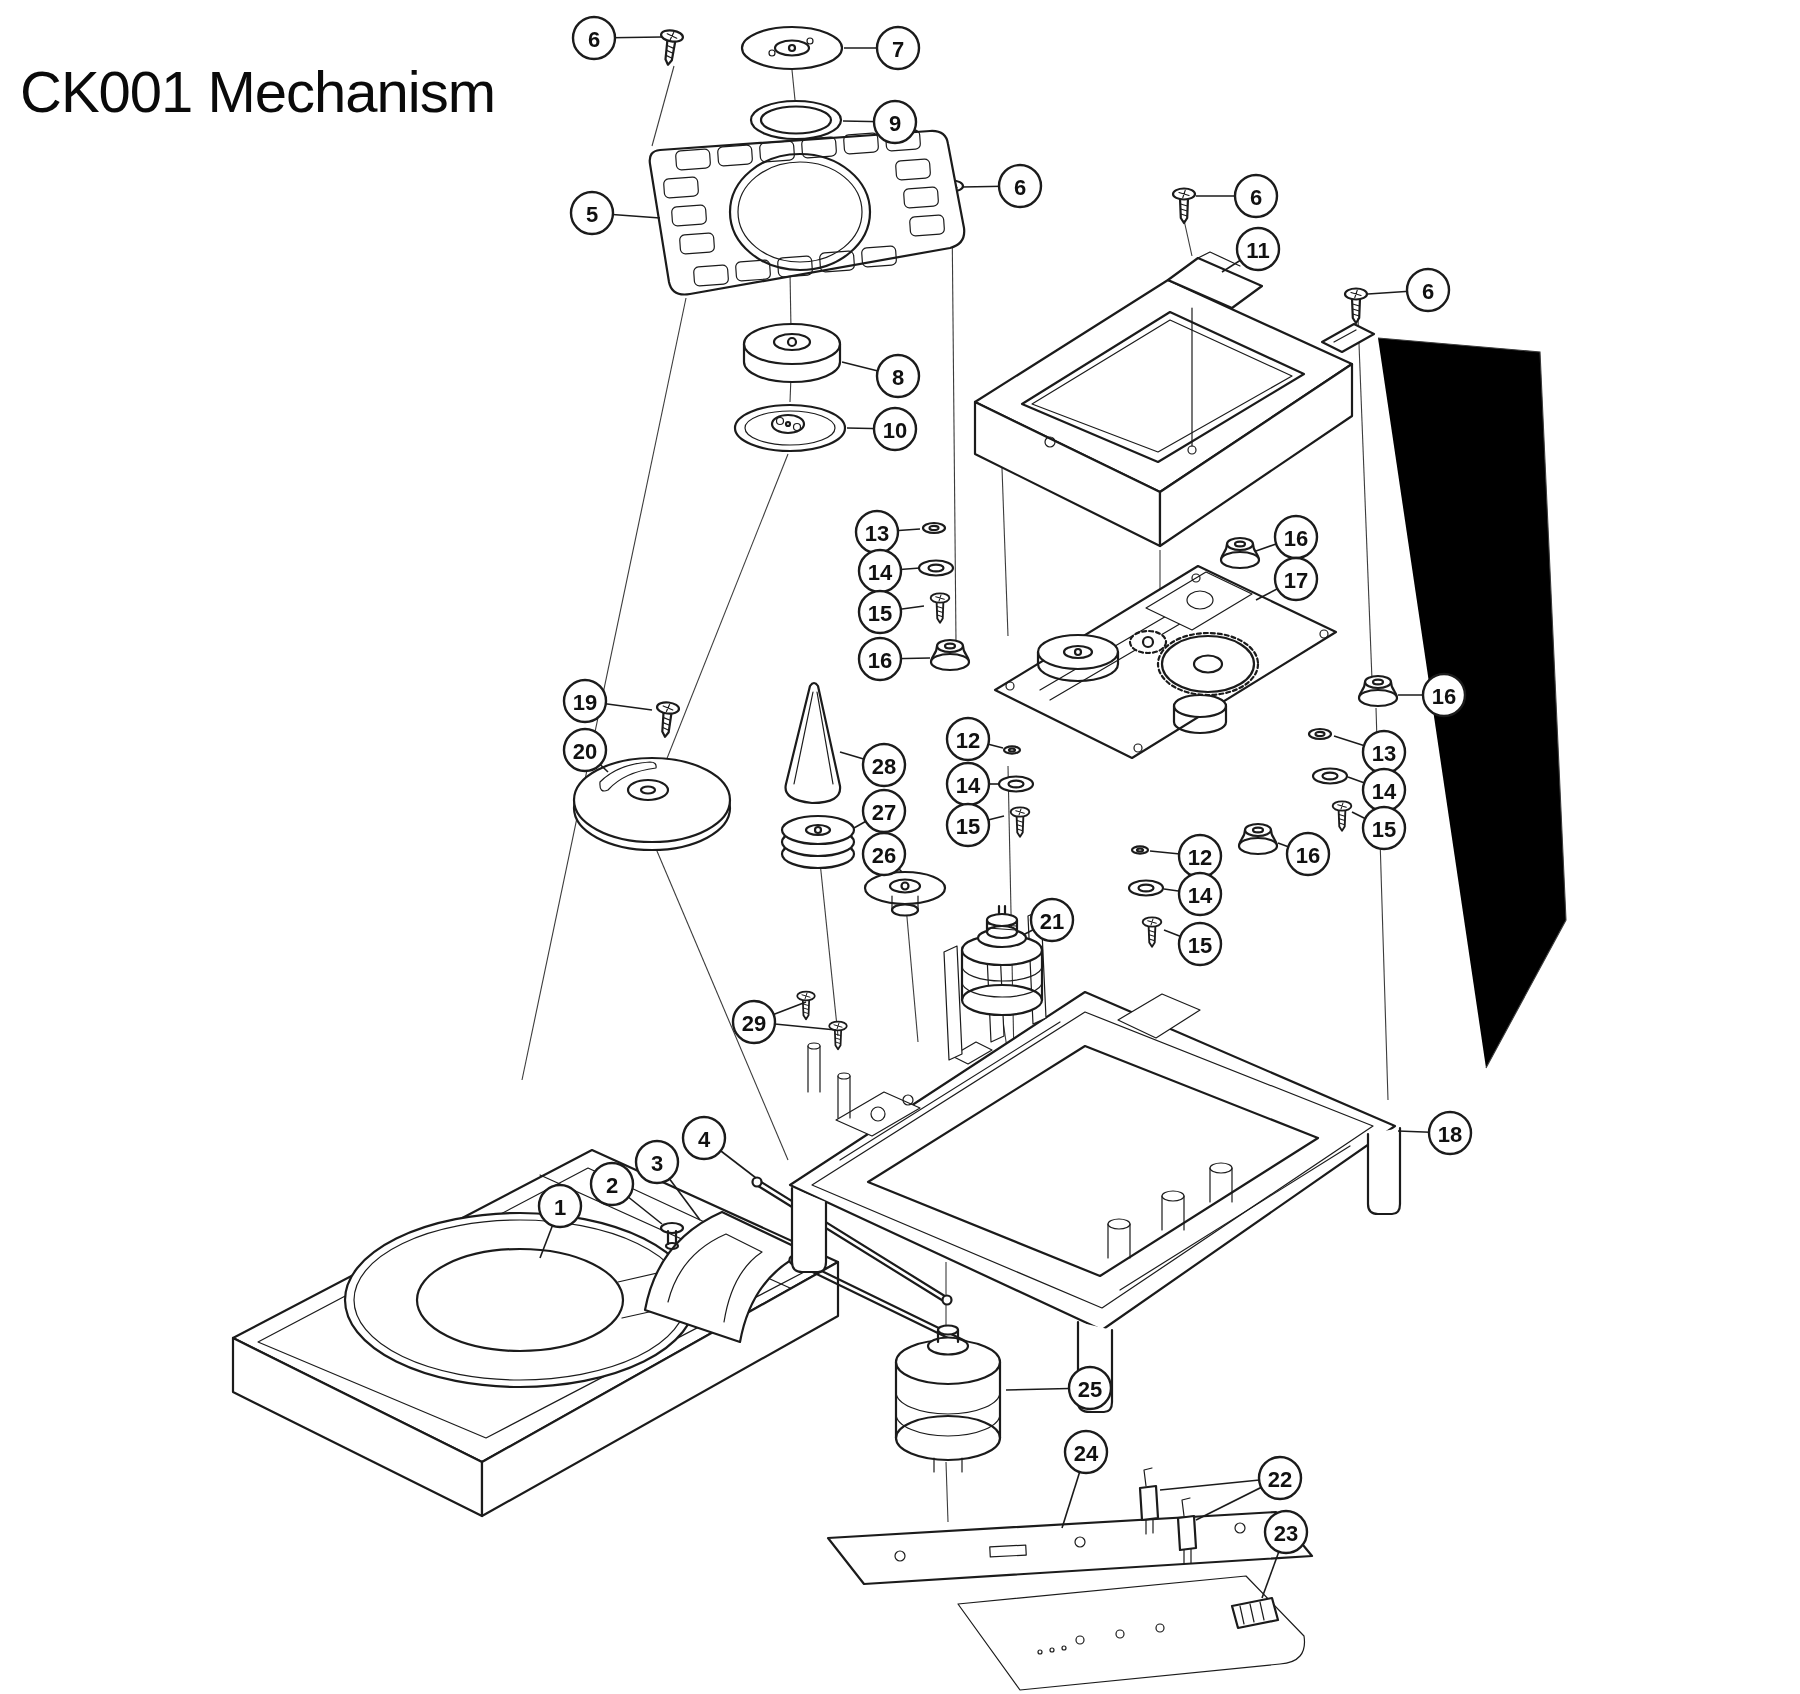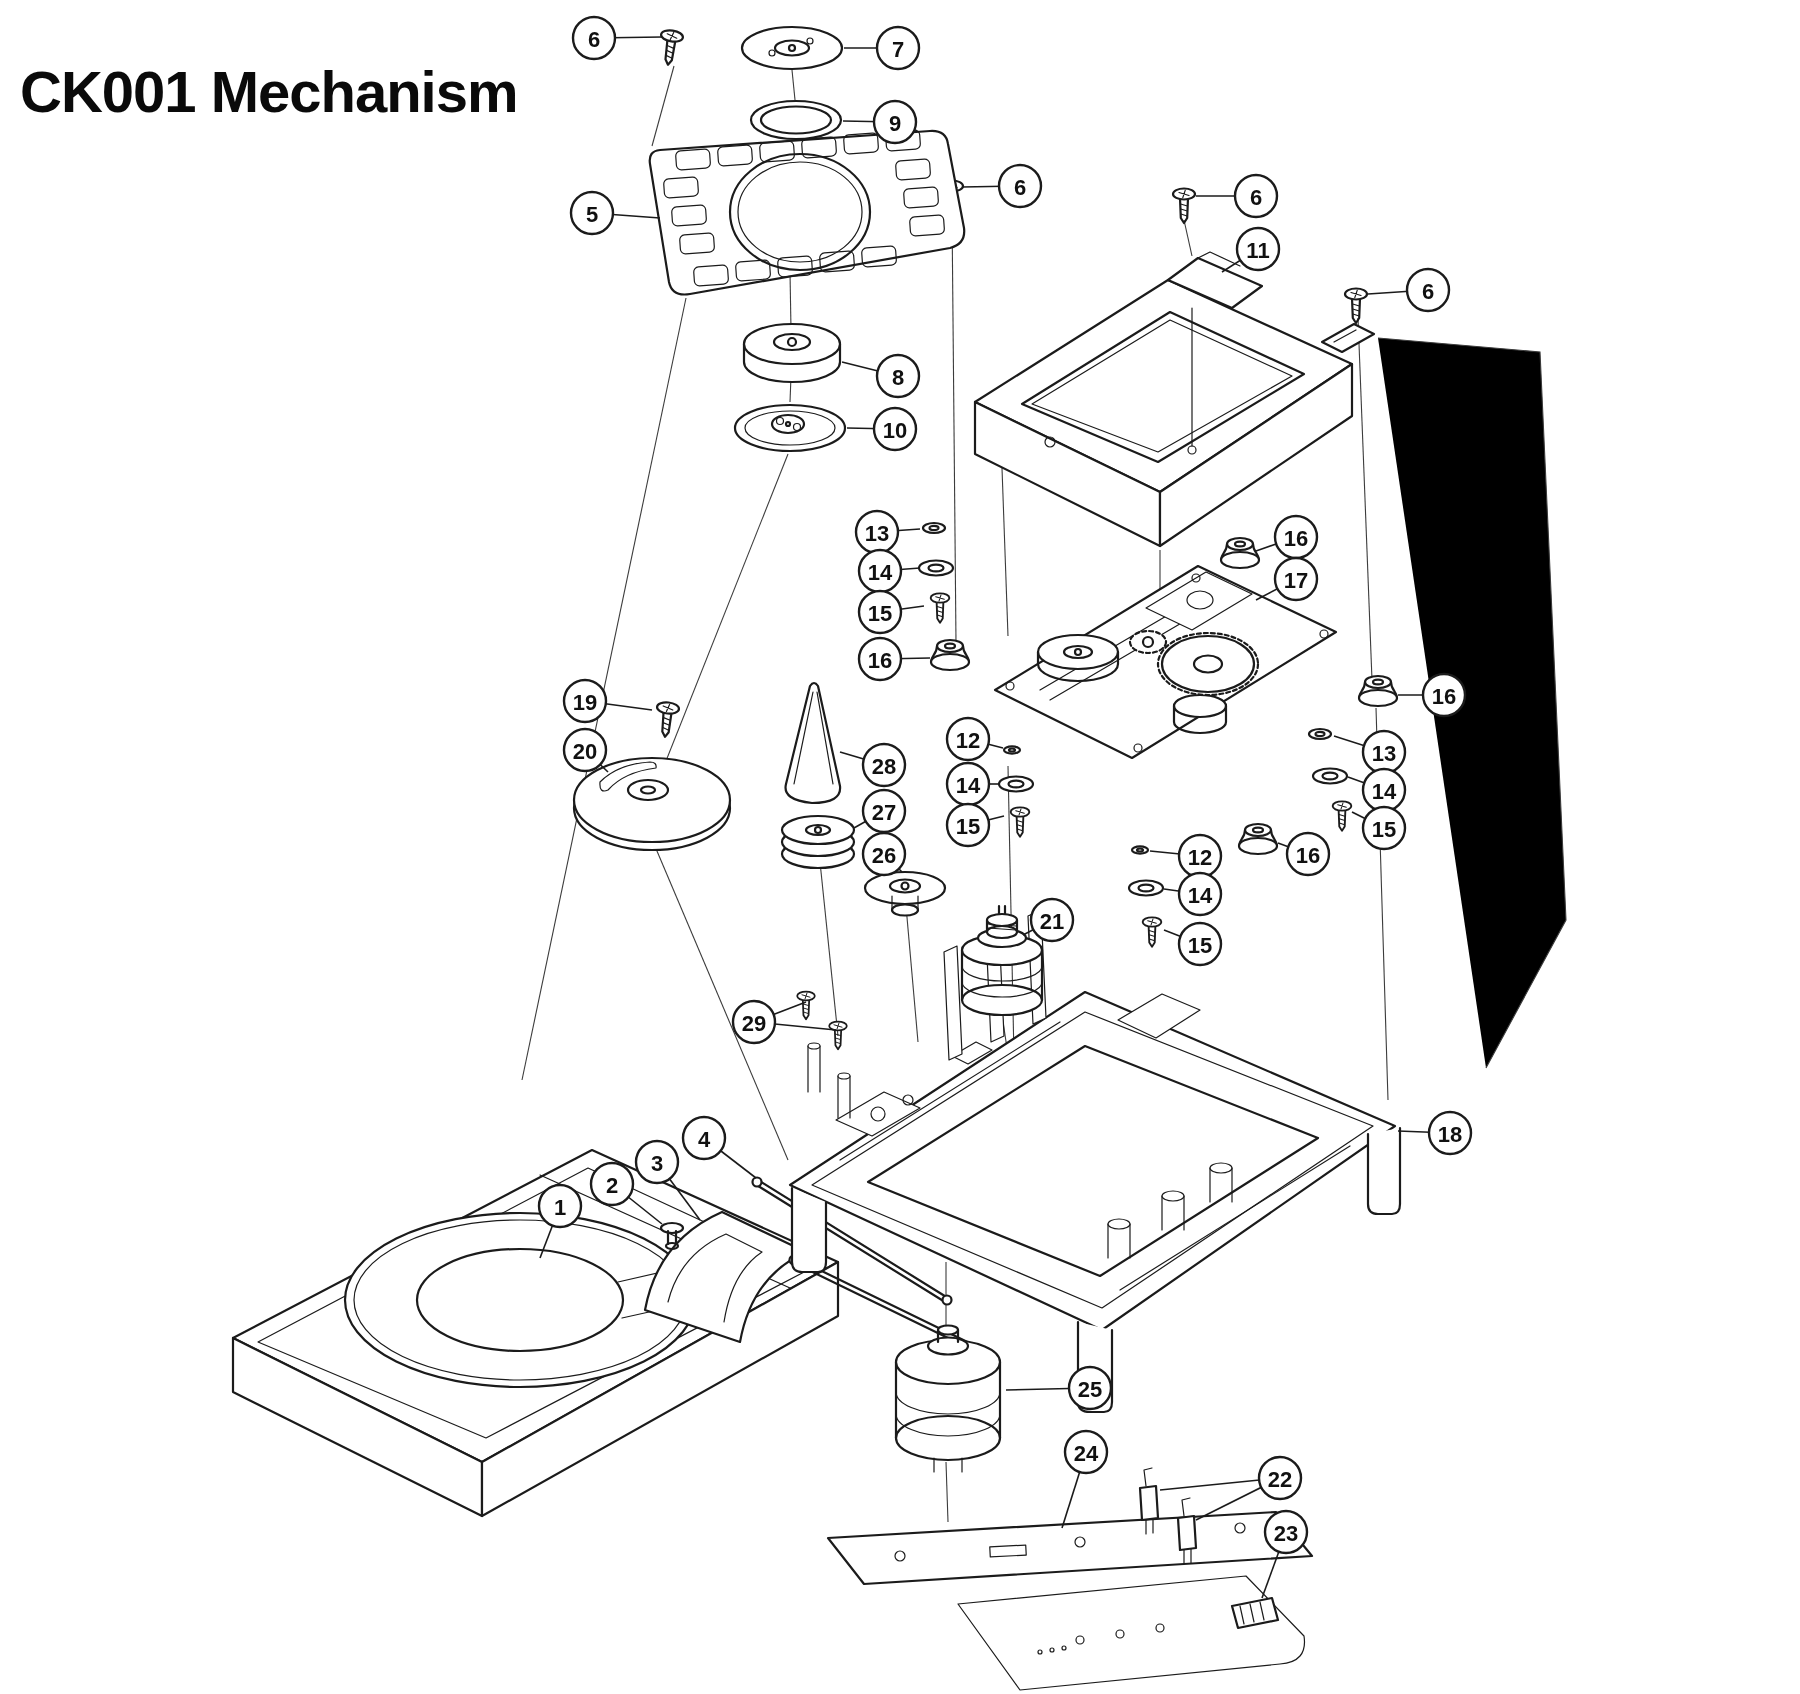"CK001 Mechanism" .title { font-weight: bold -> normal }
